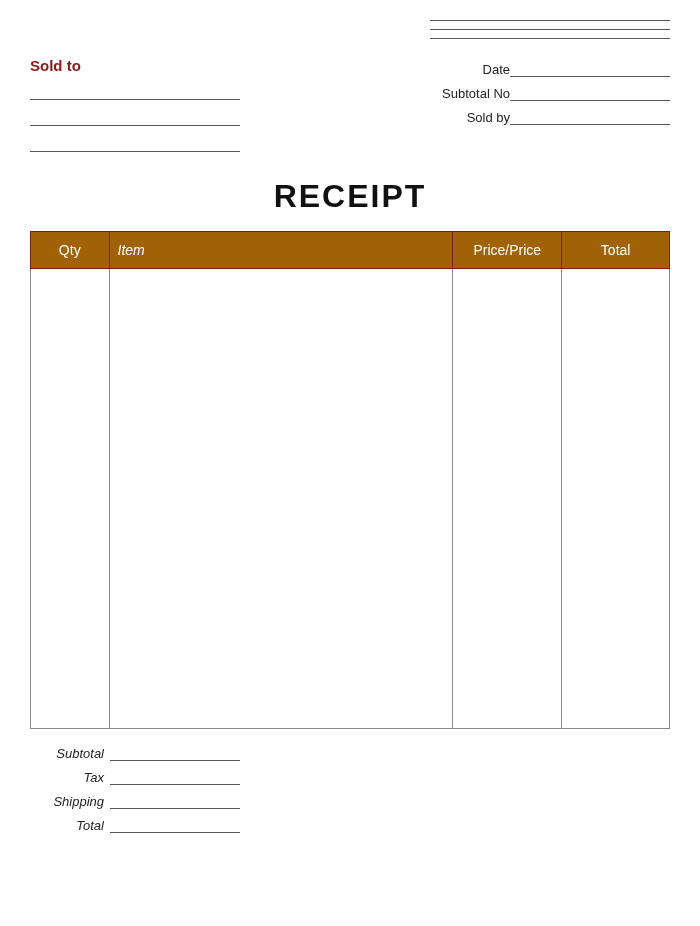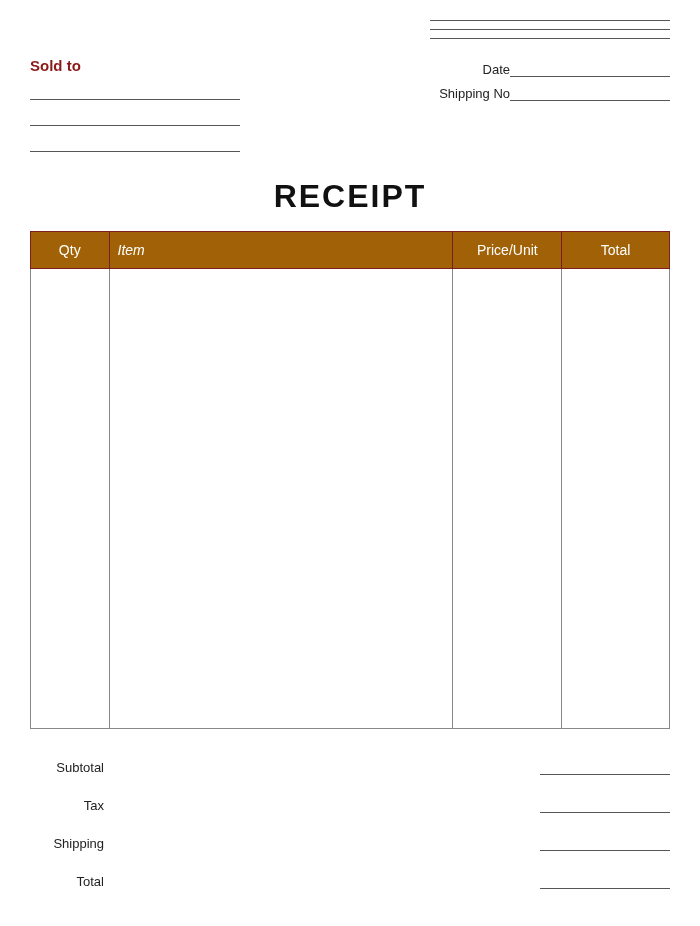"Shipping No" span.field-label { text: Shipping -> Subtotal }
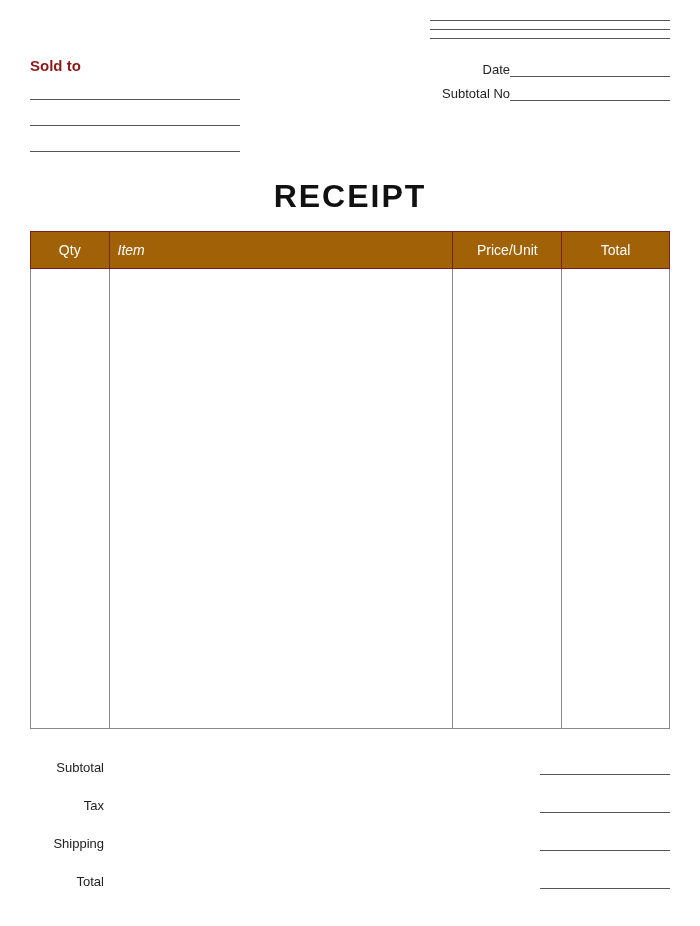"Sold by" div.field-row { html: none -> <div> <span>Sold by</span> <div></div> </div> }
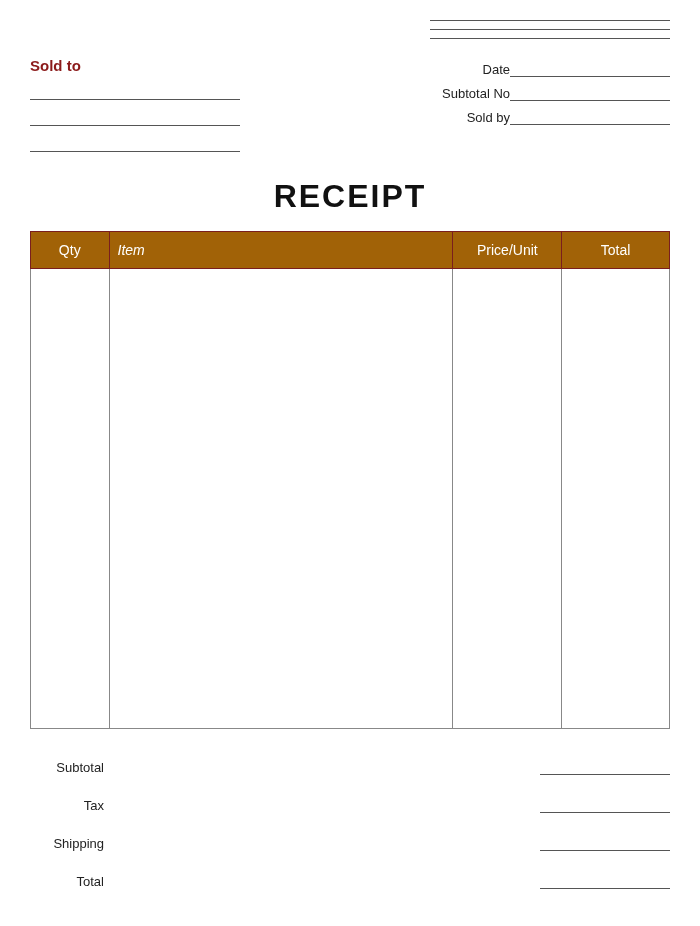"Price/Unit" th.price-col { text: Price/Unit -> Price/Price }
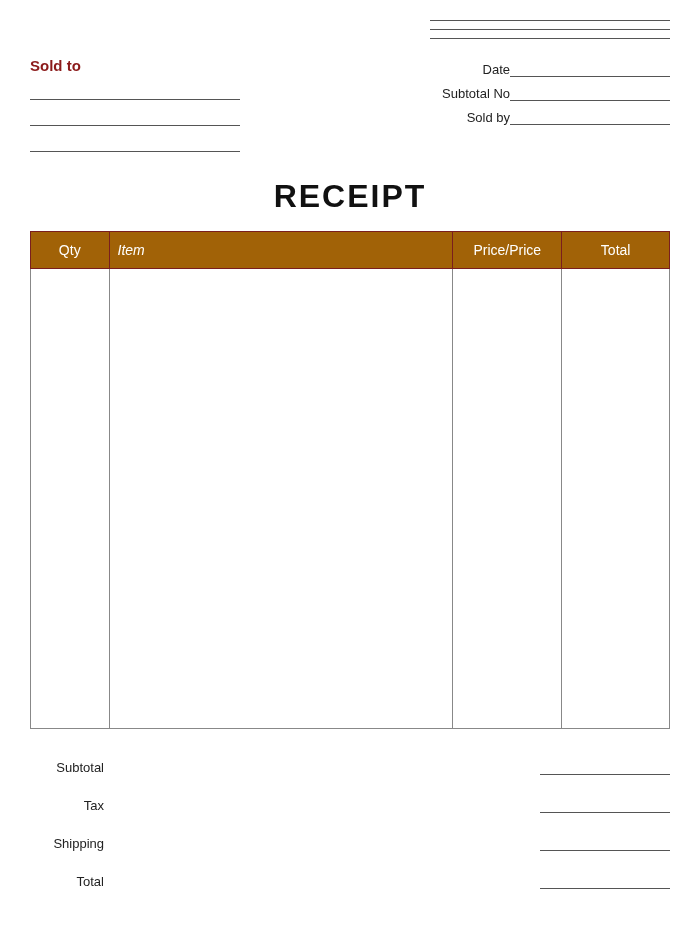"Subtotal" .summary-row { font-style: none -> italic; justify-content: space-between -> flex-start; margin-top: 20px -> 6px }
